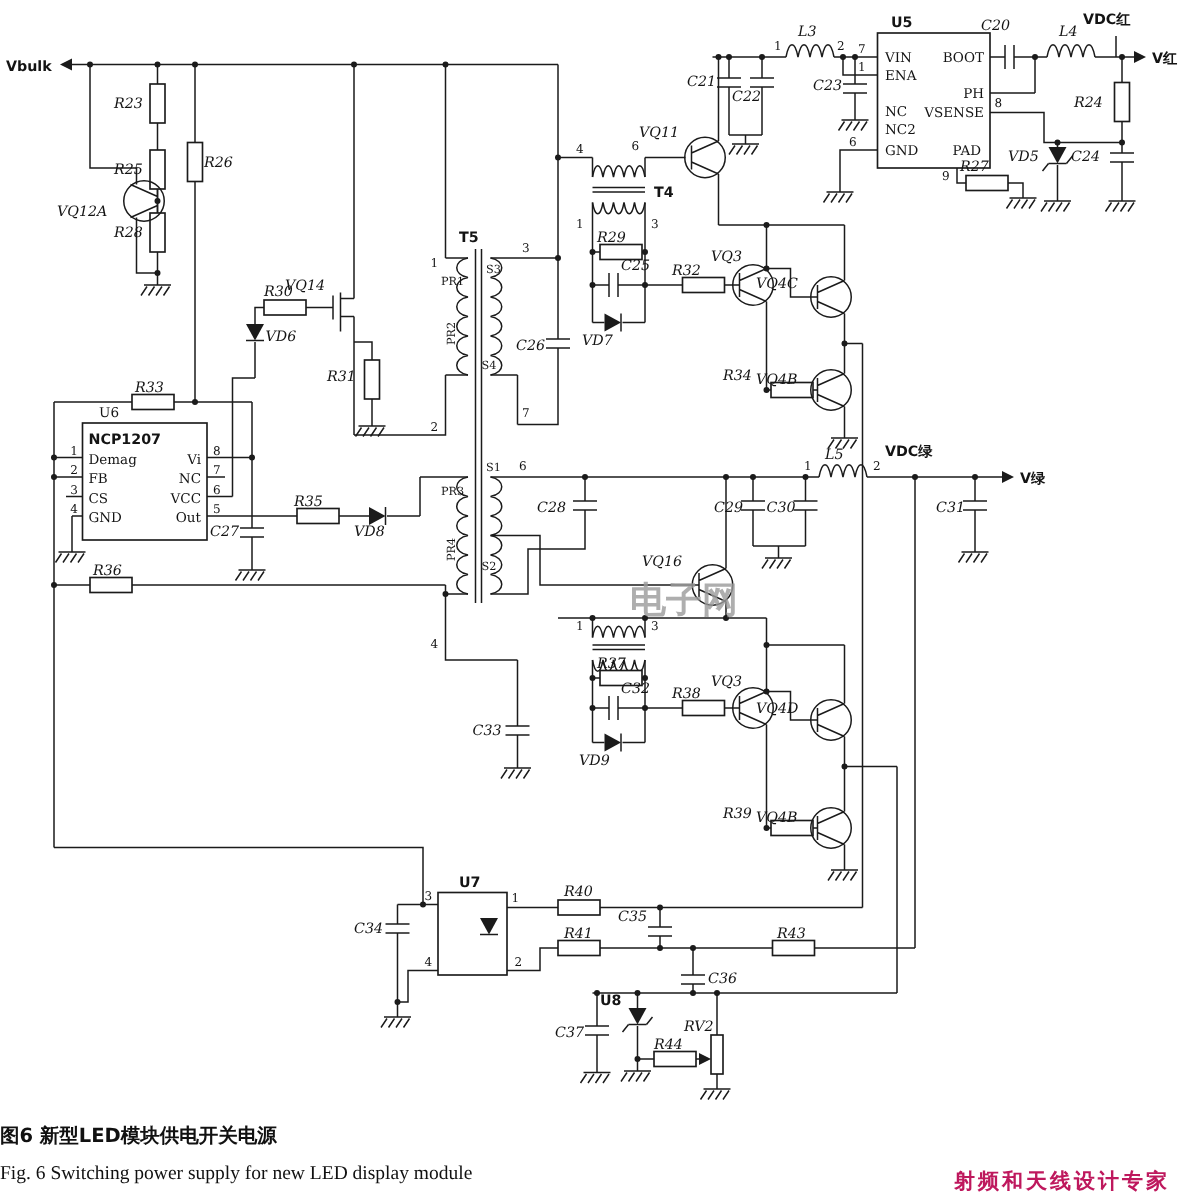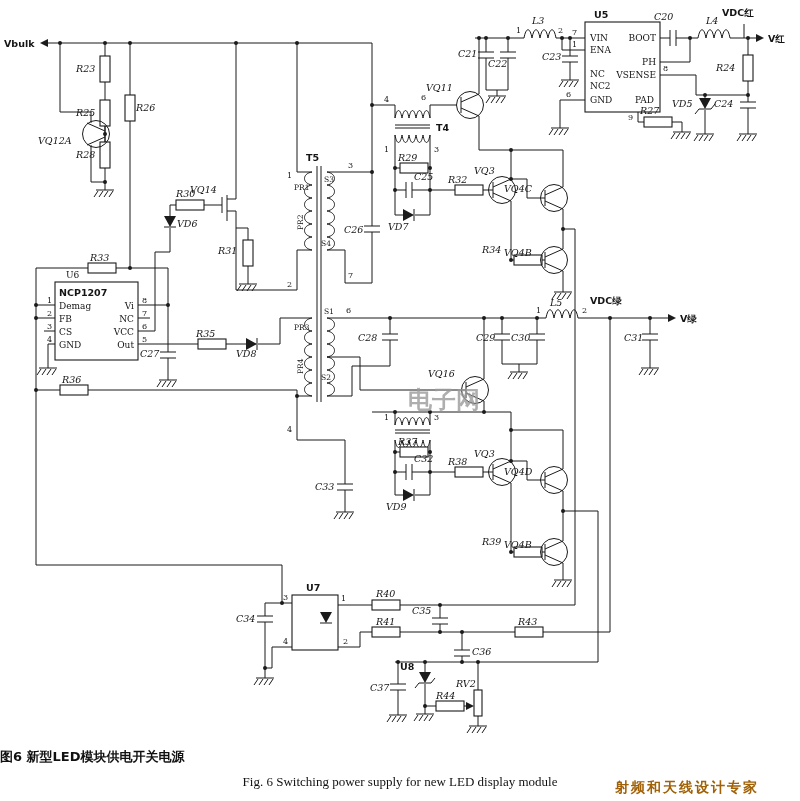"电子网" .wm-site2 { left: 408px -> 420px }
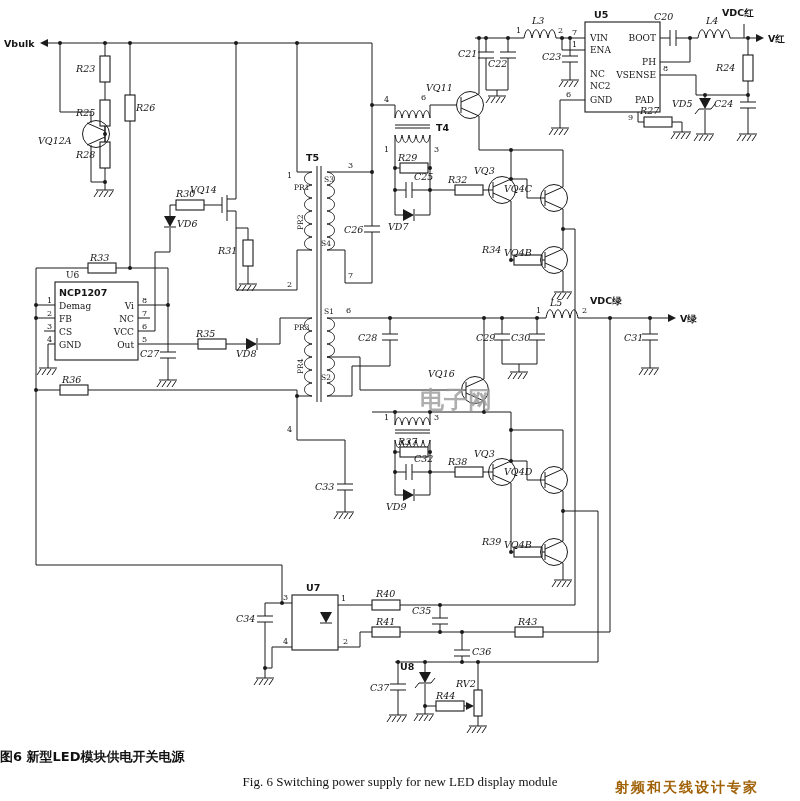"Fig. 6 Switching power supply" .cap-en { text-align: center -> left }
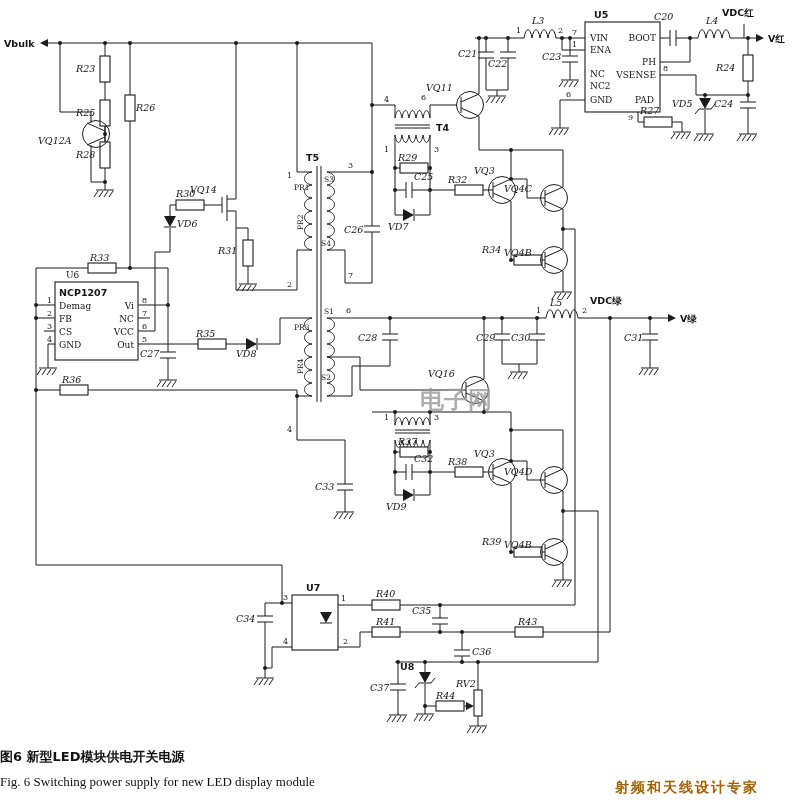"射频和天线设计专家" .wm-brand-sub { color: #a16207 -> #be185d; left: 615px -> 636px }
